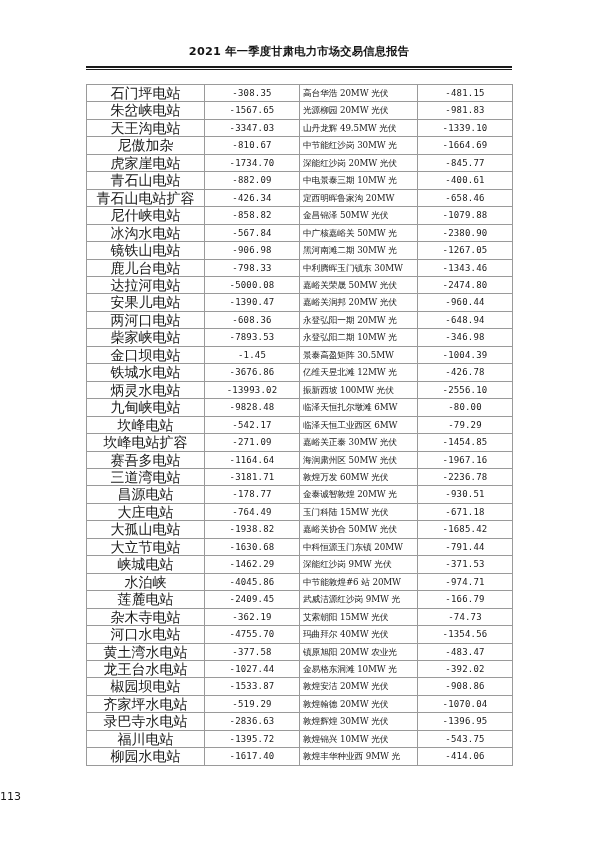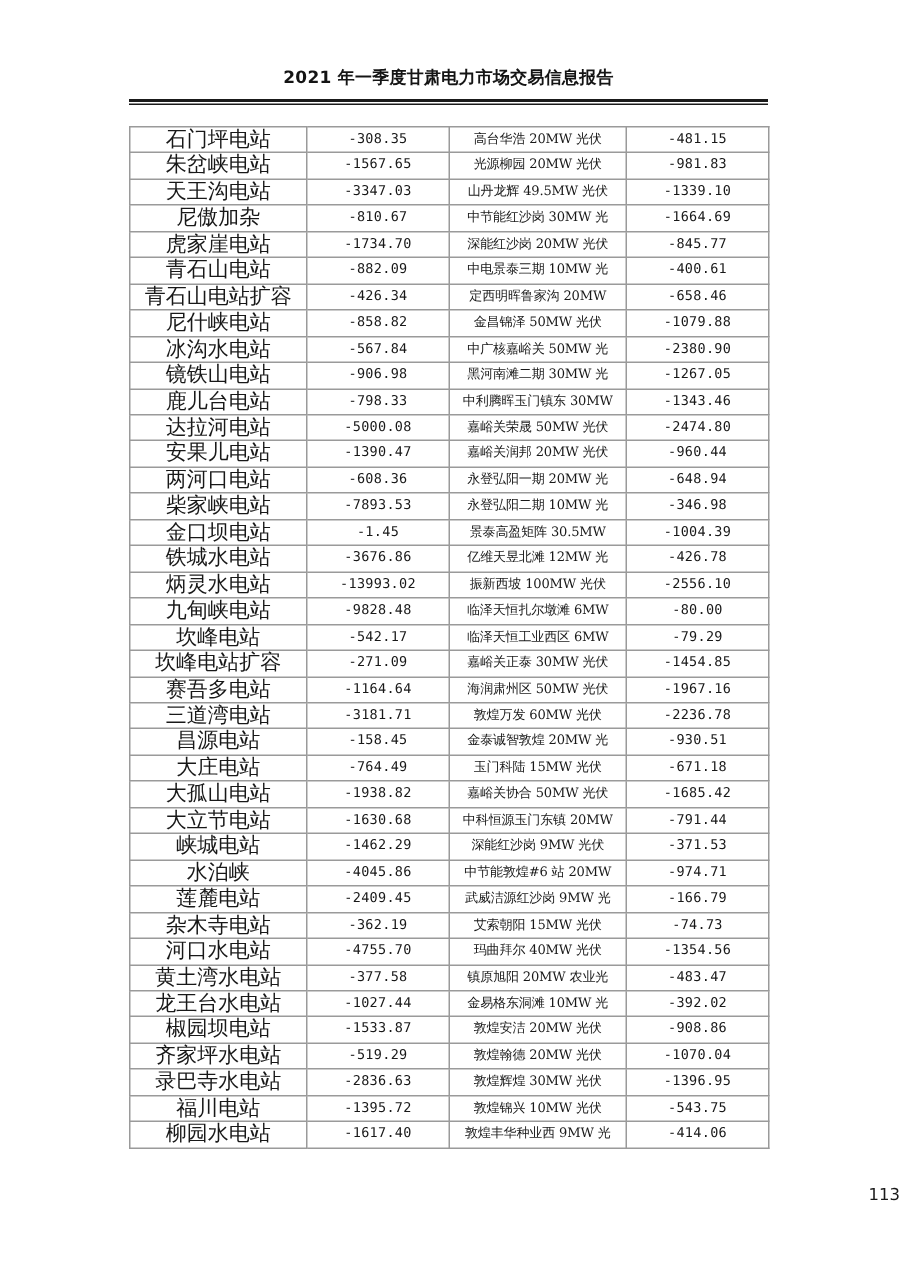"高台华浩 20MW 光伏" td.plant { text-align: center -> left }
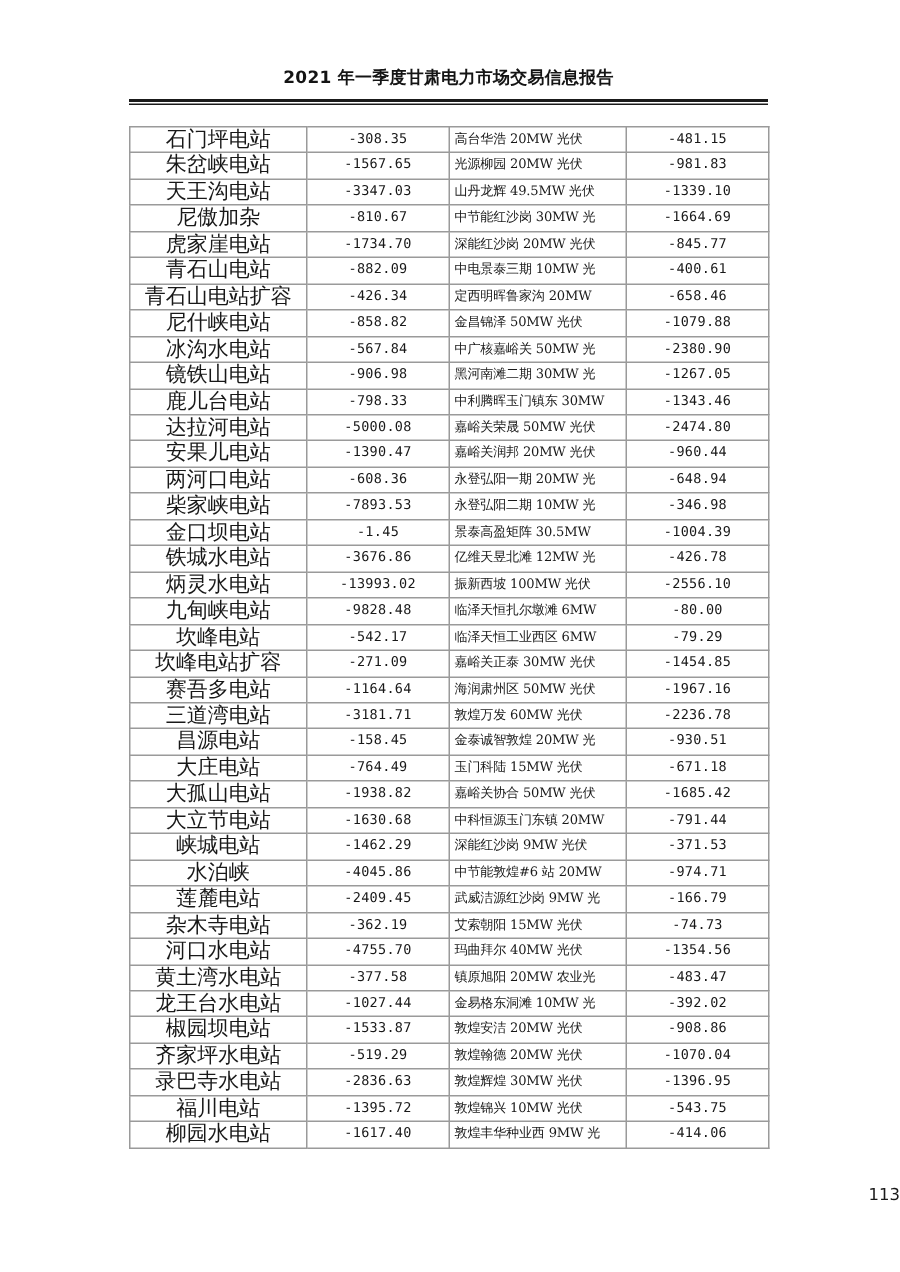"-158.45" td.val { text: -158.45 -> -178.77 }
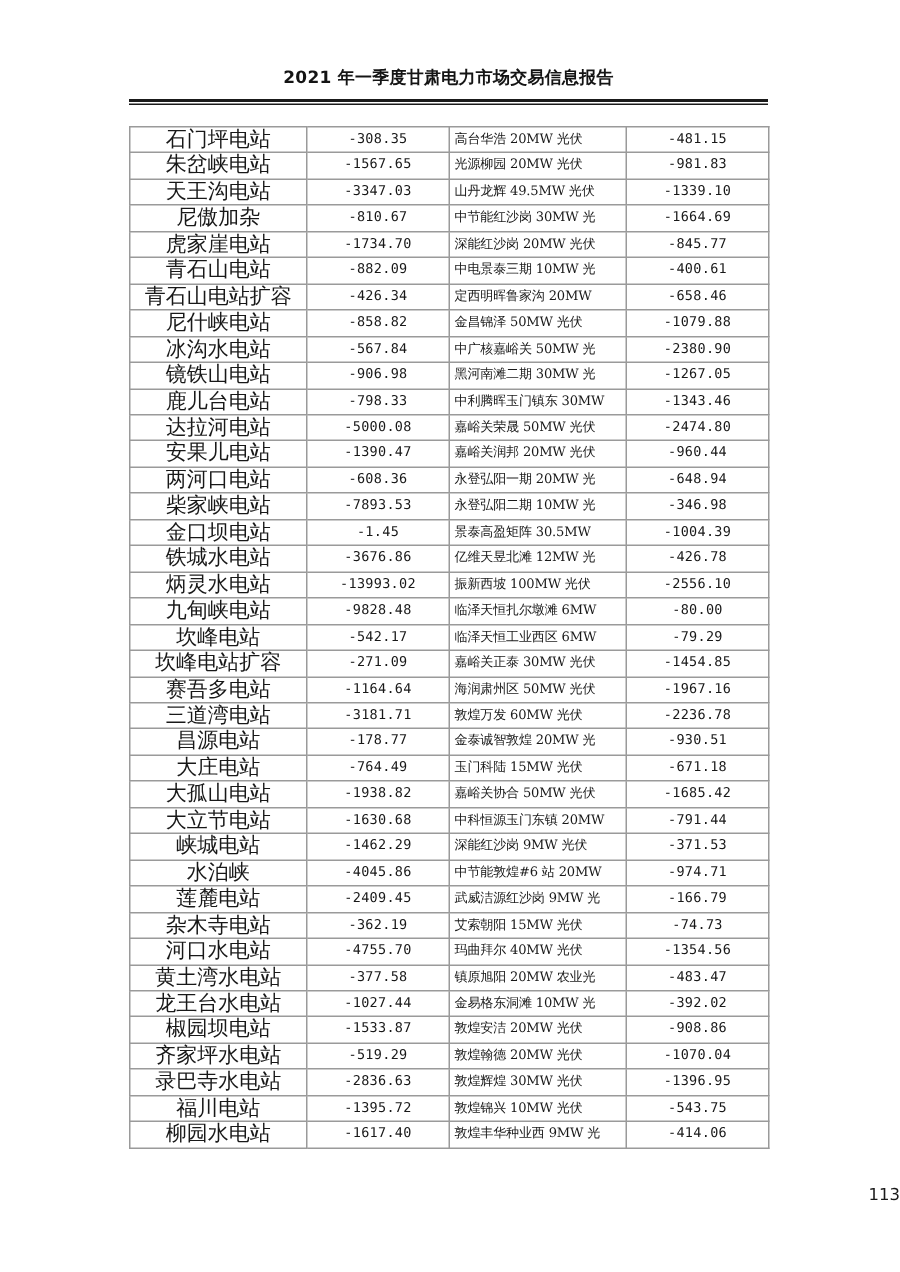"113" .page-number { text-align: right -> left }
